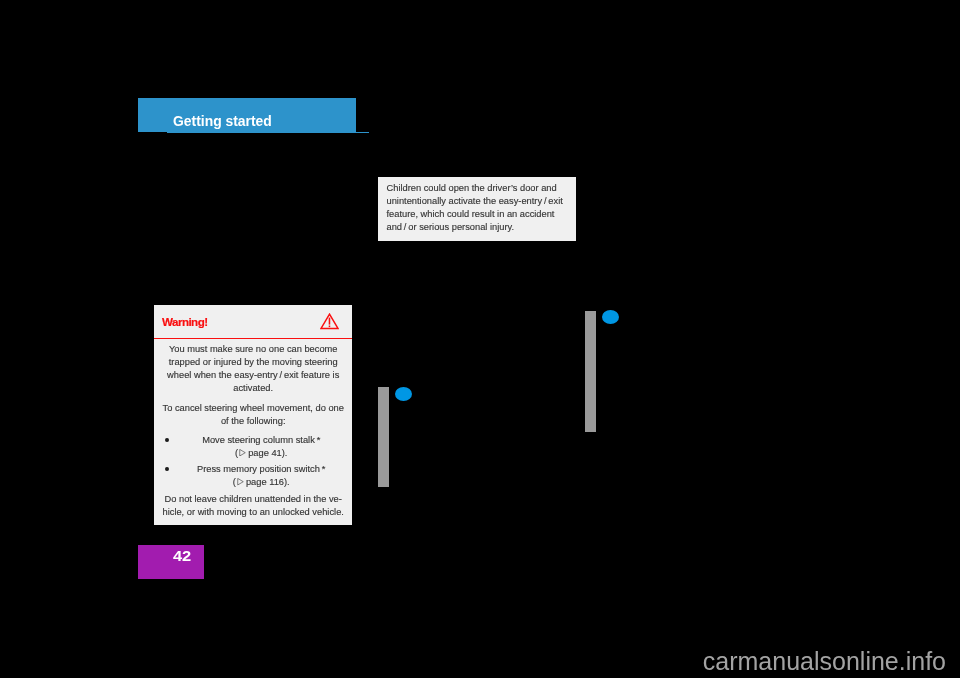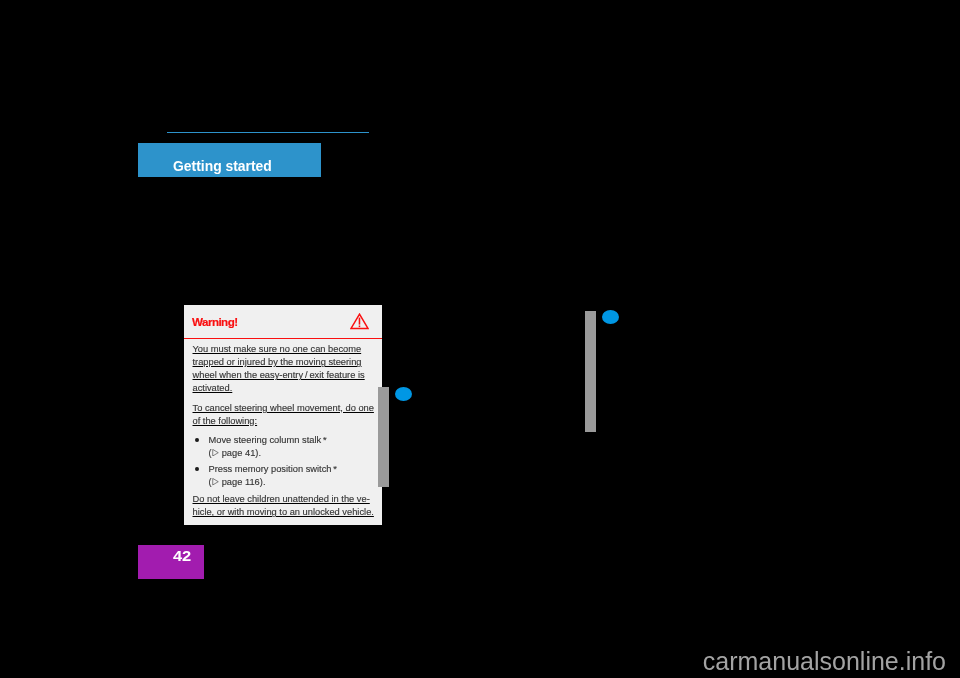"Getting started" #section-header { margin-top: 45px -> none; width: 183px -> 218px }
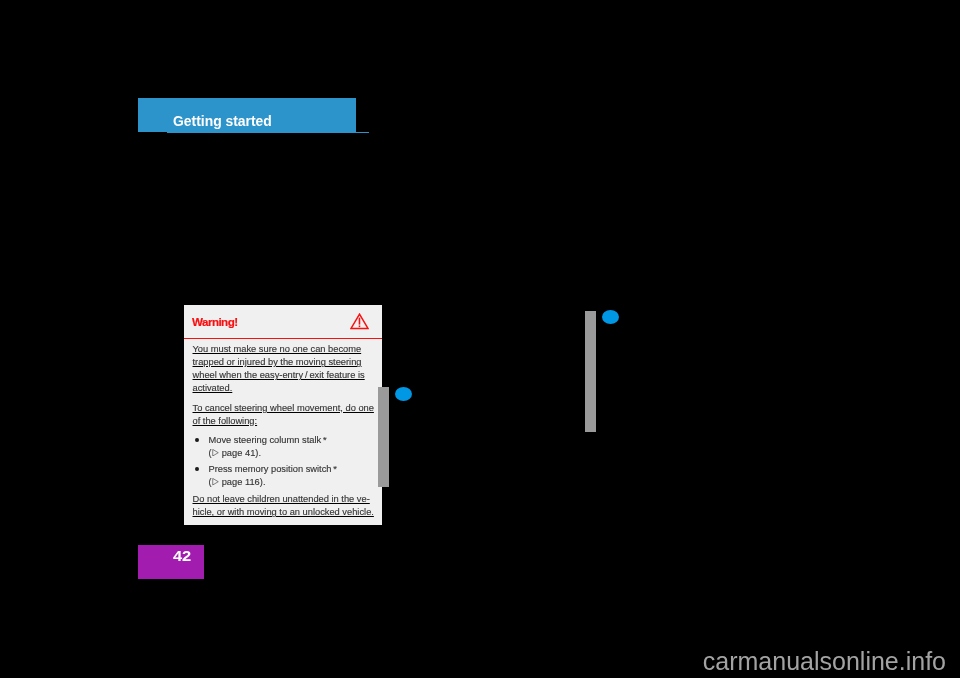"Children could open the driver’s" div.abs { html: none -> <div> <div> <div>Children could open the driver’s door and</div> <div>unintentionally activate the easy-entry / exit</div> <div>feature, which could result in an accident</div> <div>and / or serious personal injury.</div> </div> </div> }
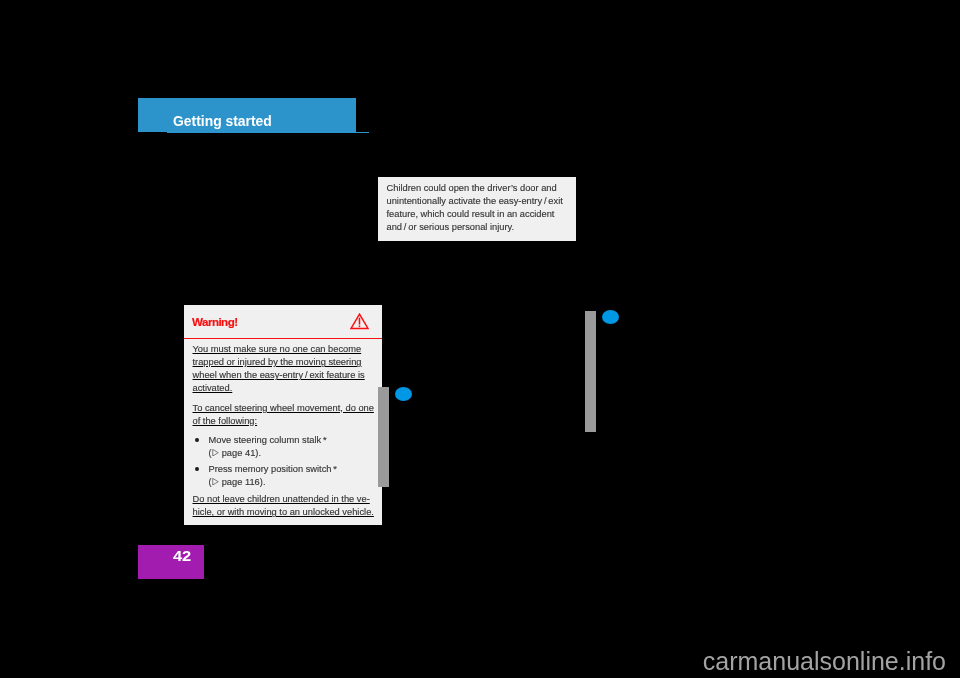"Warning!" #warning-box { left: 184px -> 154px; text-align: none -> center }
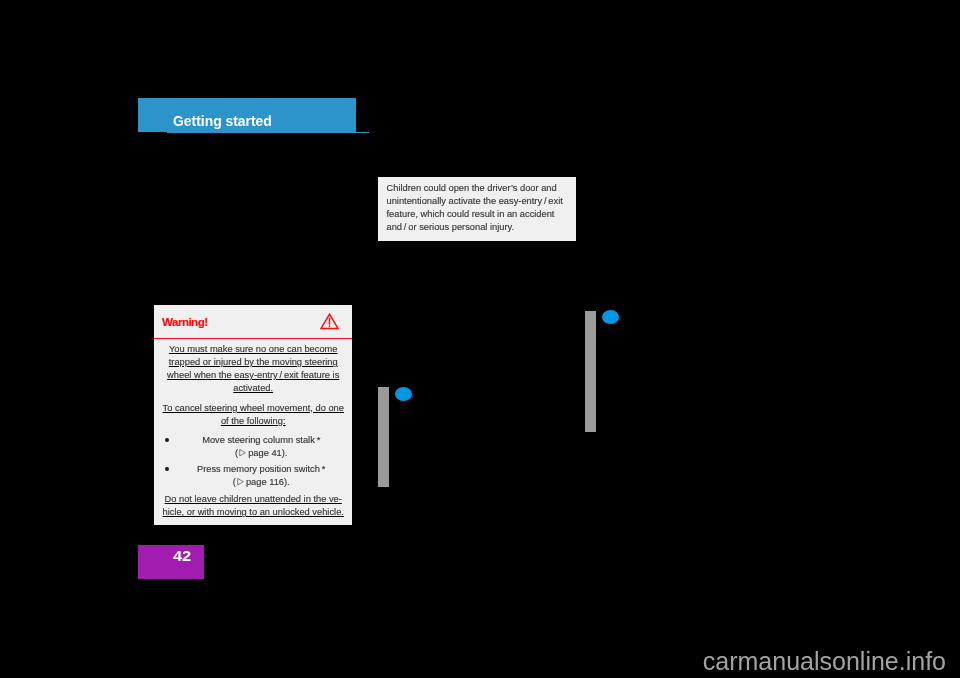"You must make sure no" .para { text-decoration: underline -> none }
